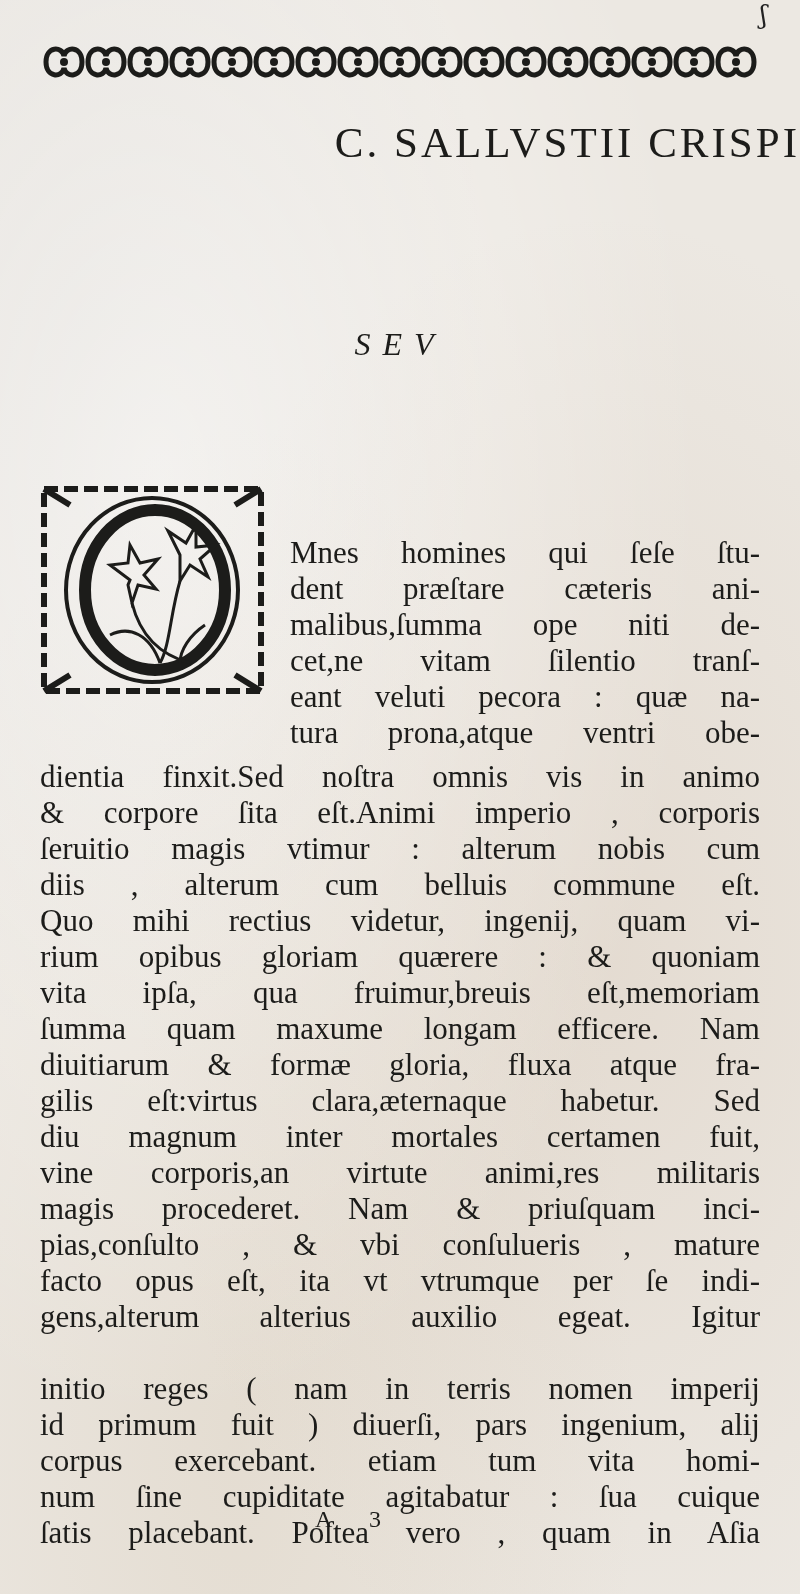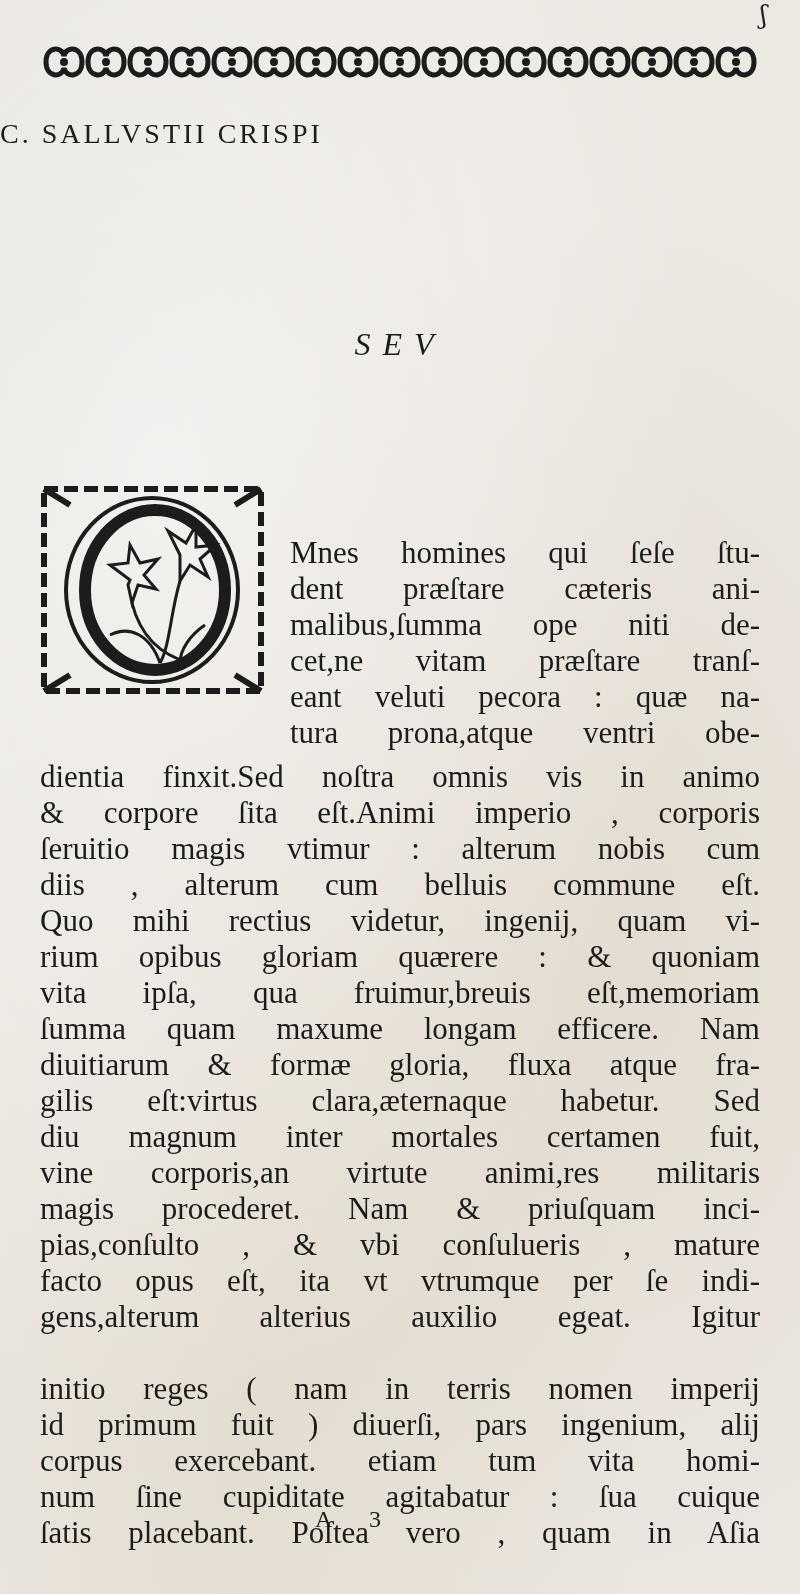"C. SALLVSTII CRISPI" .author { font-size: 28px -> 43px; text-align: left -> right }
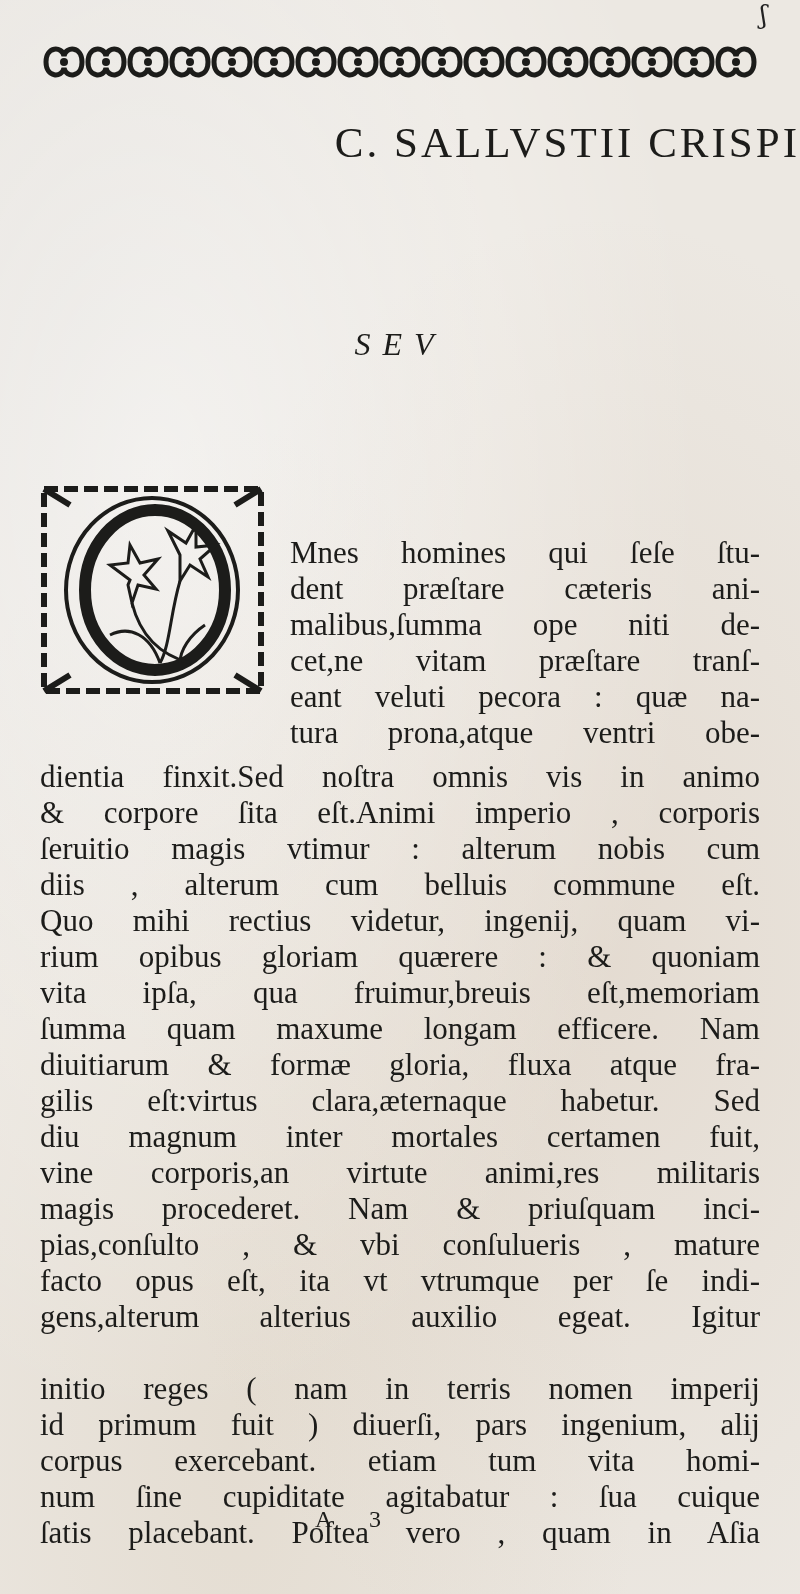"cet,ne vitam præſtare tranſ-" div.line { text: præſtare -> ſilentio }
